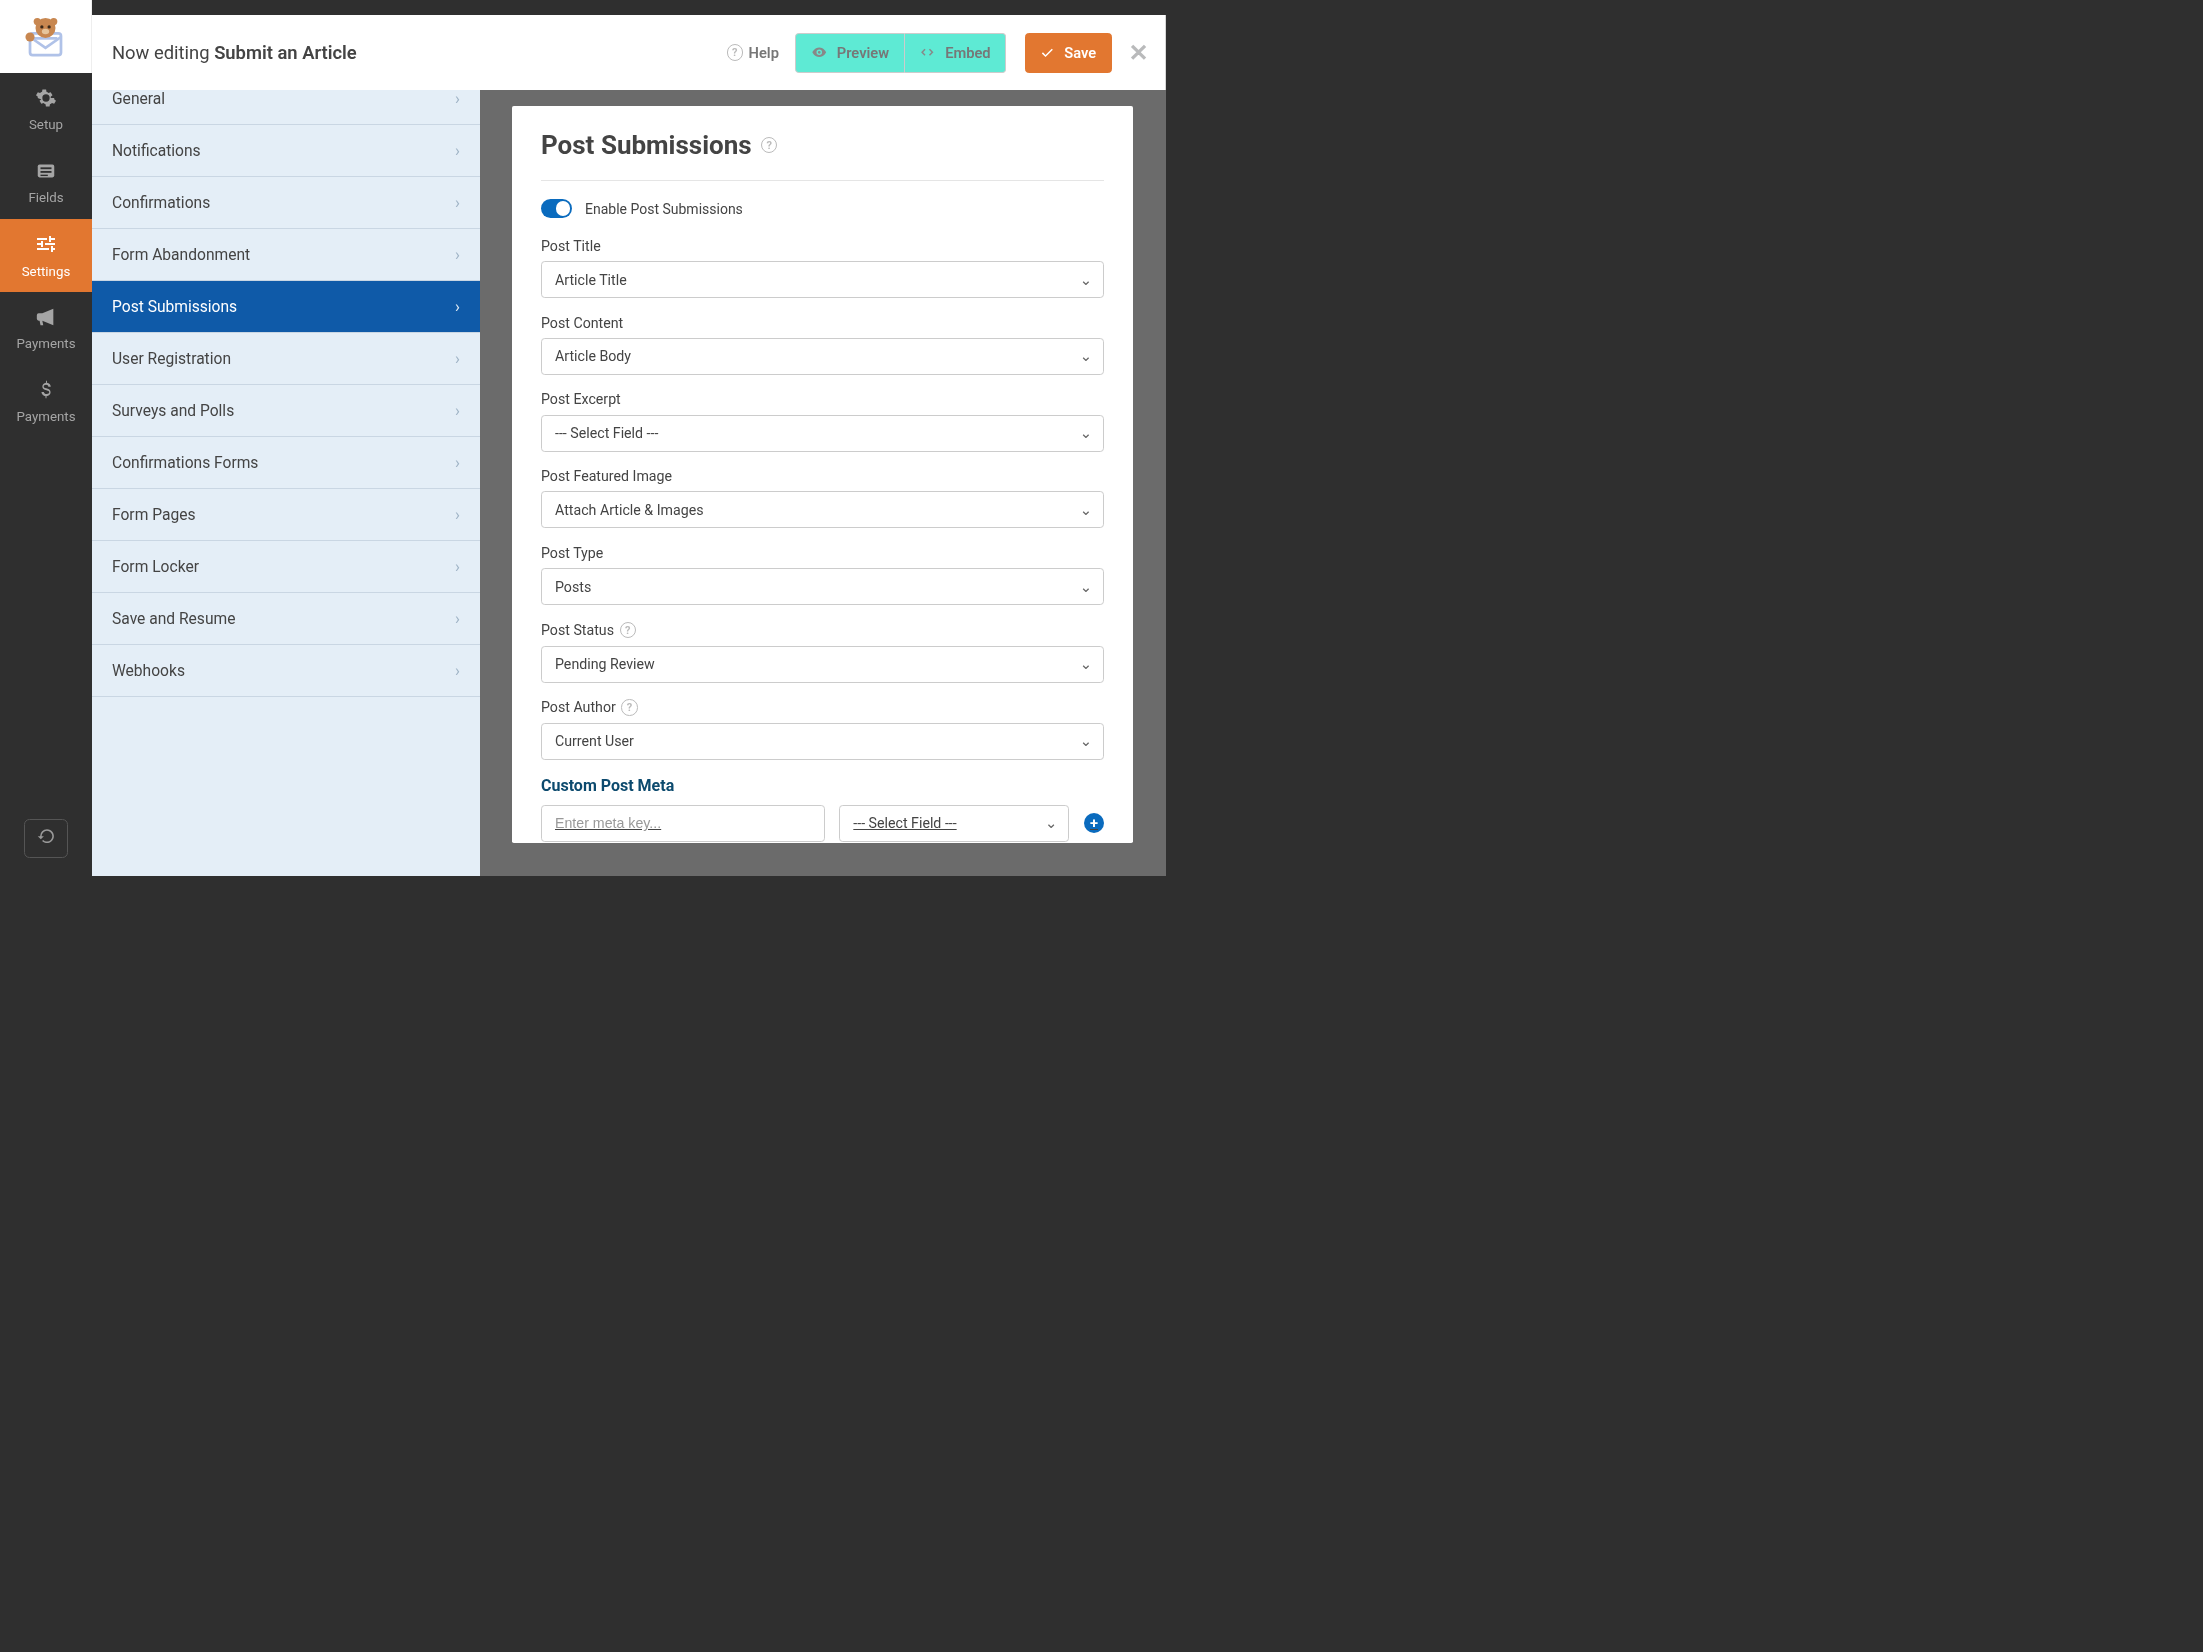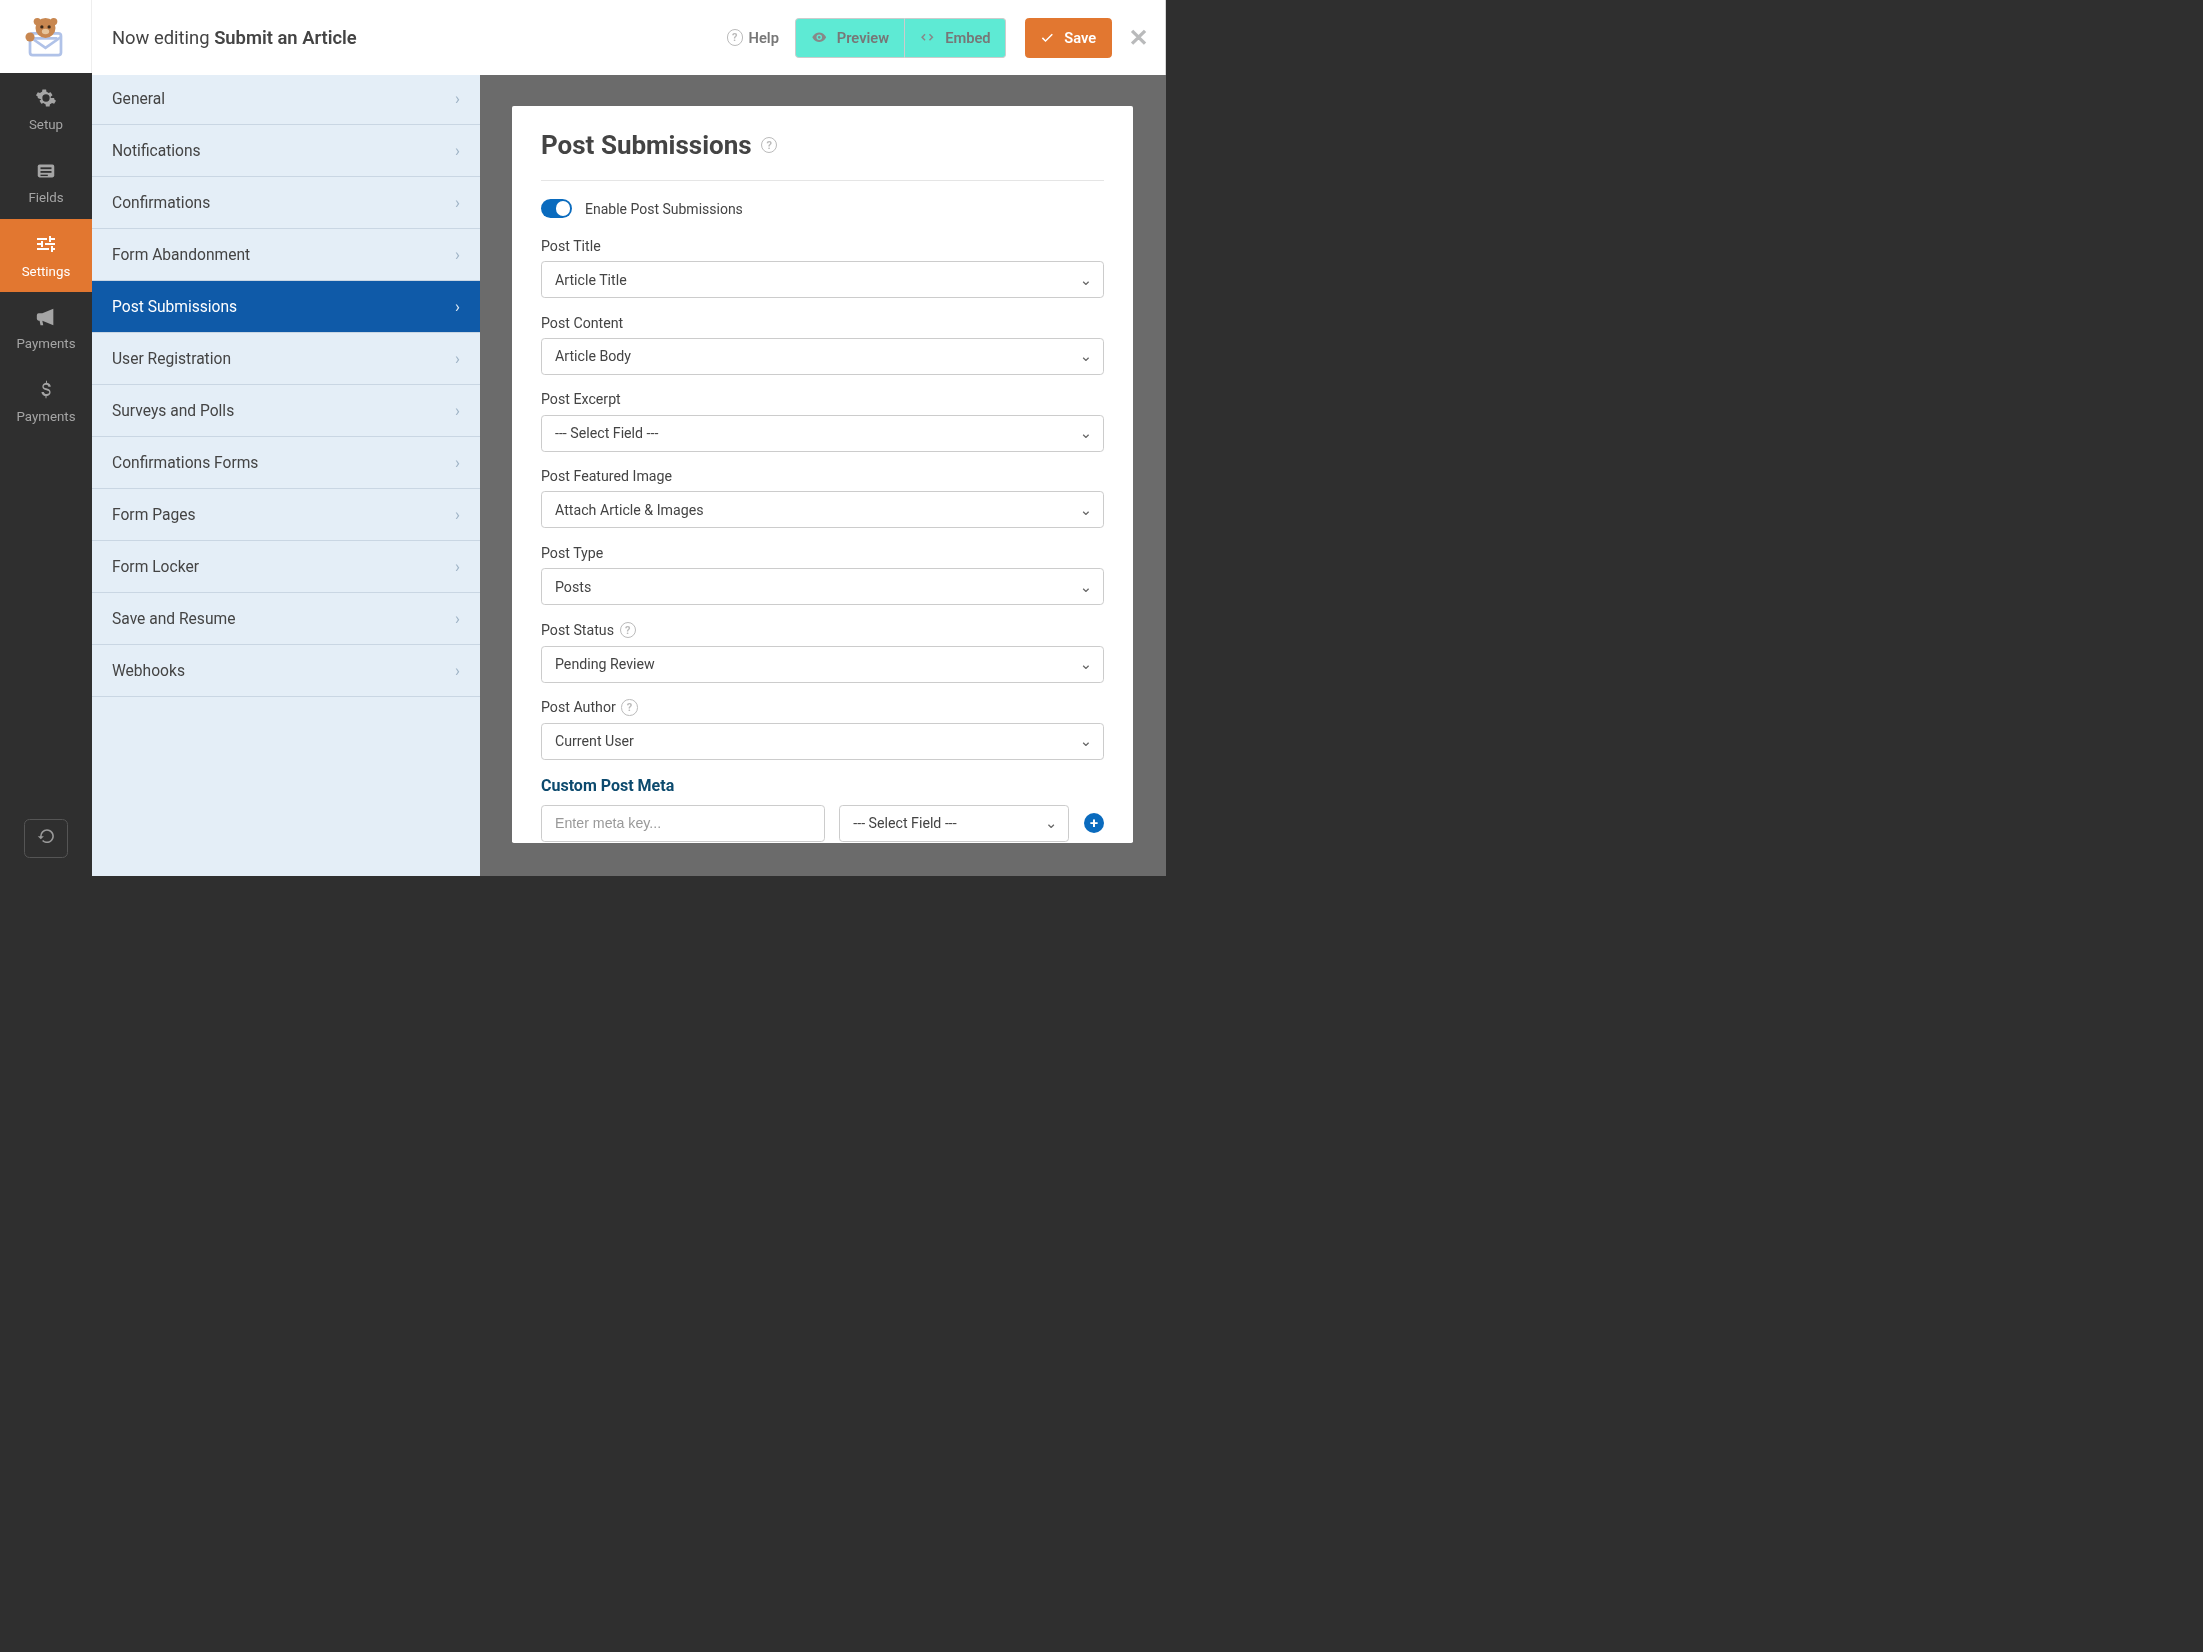"Now editing Submit an Article" .topbar { top: 0 -> 15px }
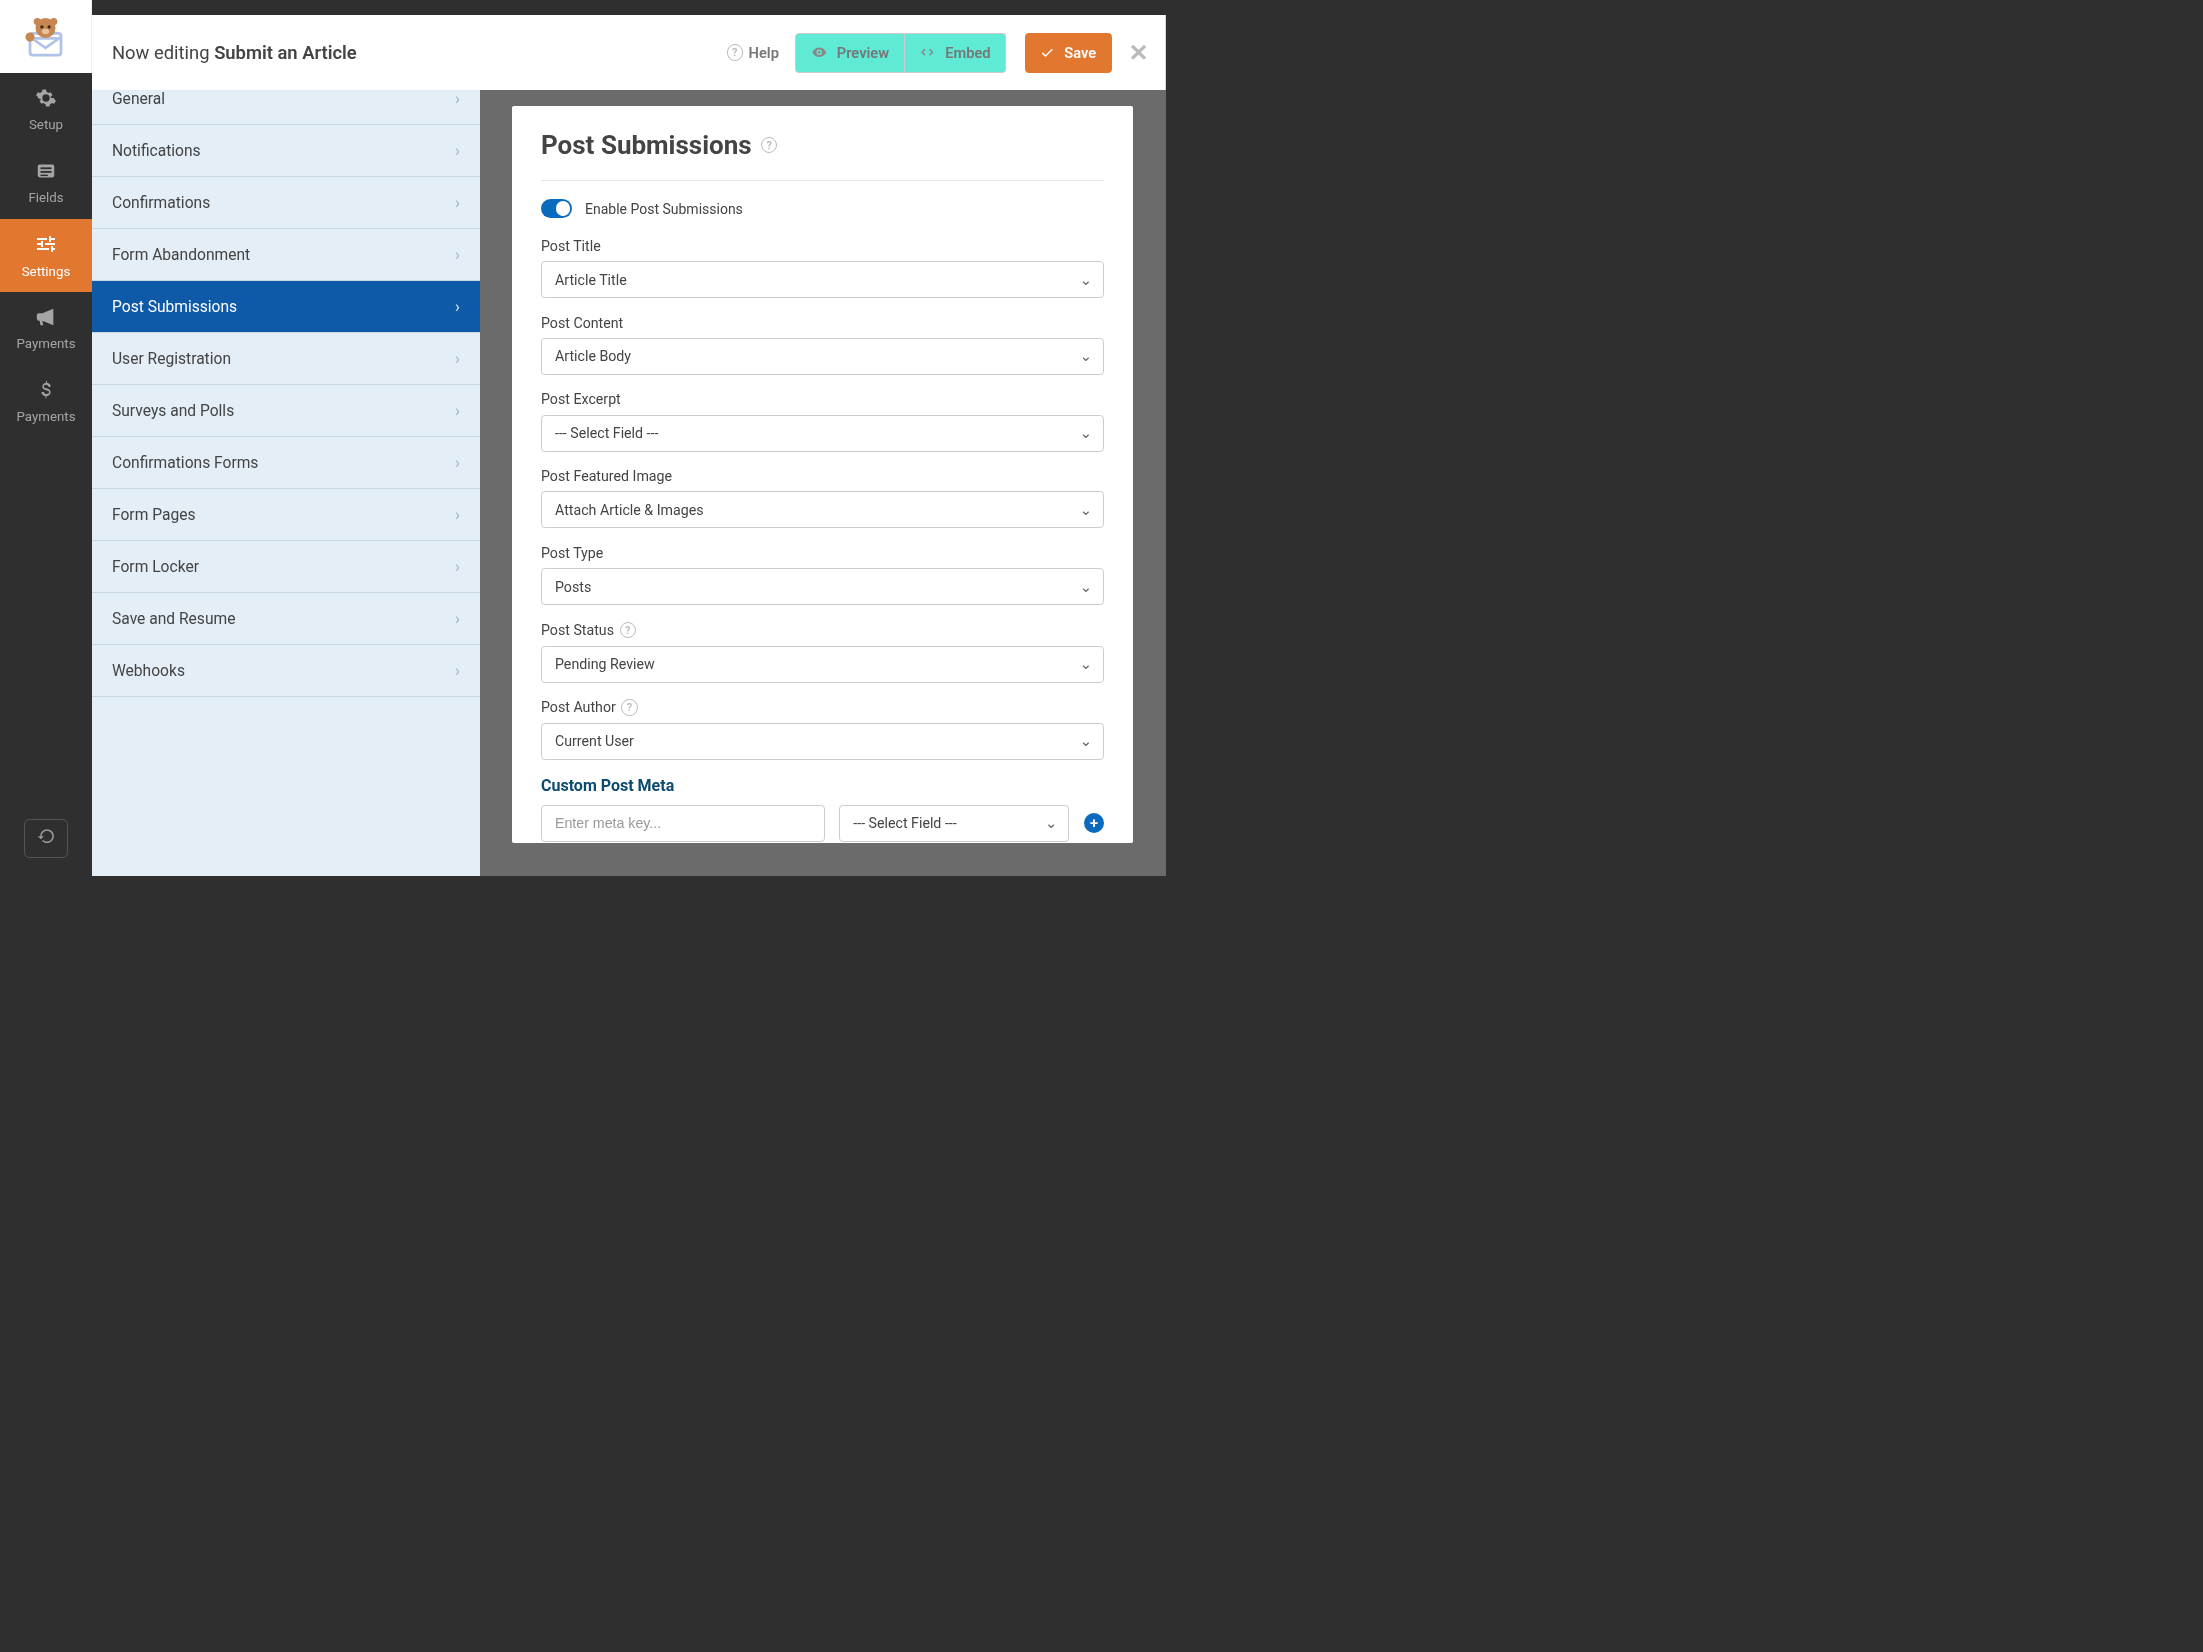"Enter meta key..." .meta-row { text-decoration: none -> underline }
